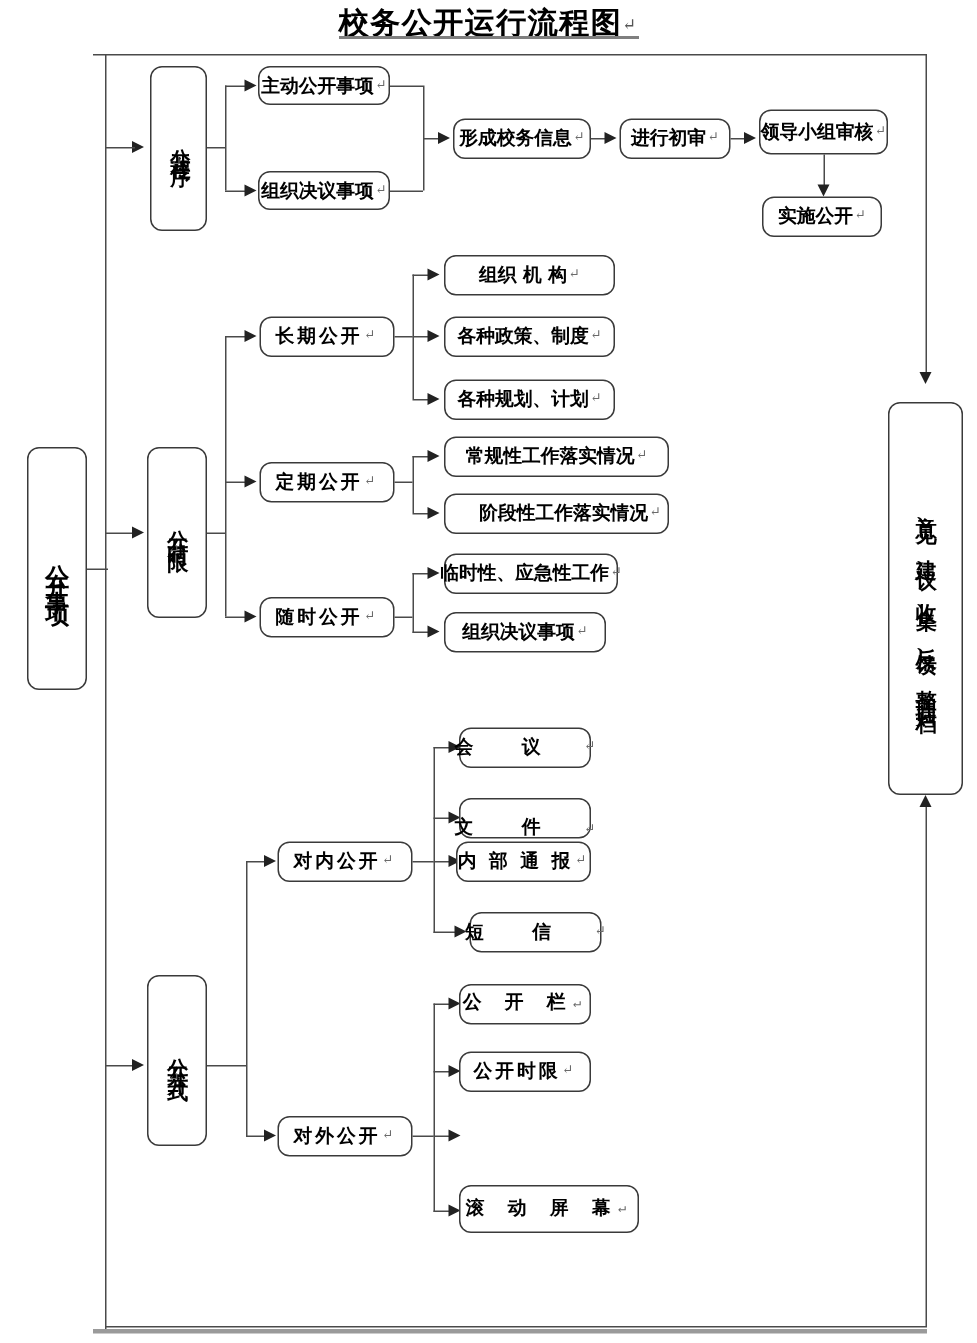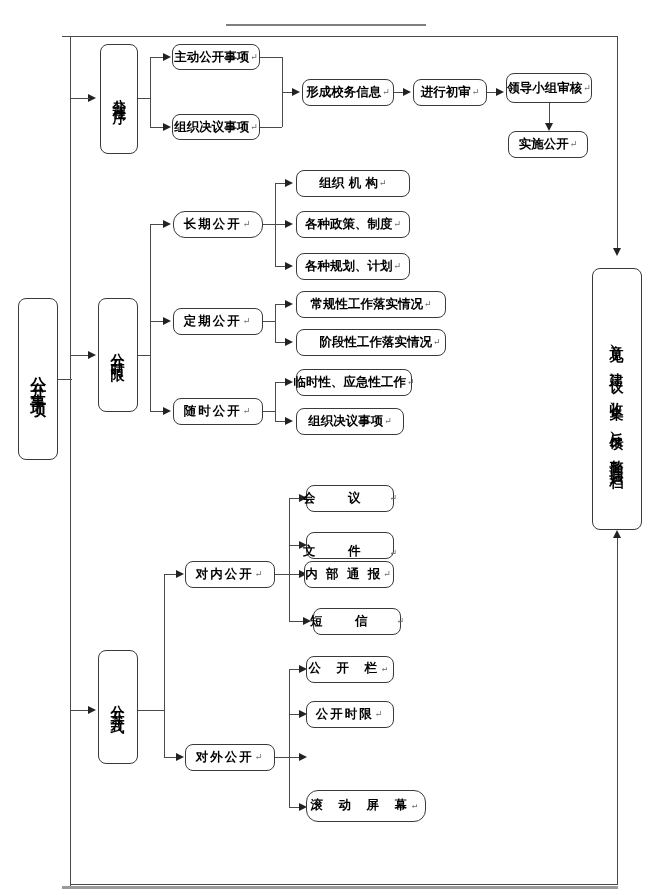"校务公开运行流程图↵" div.title { html: none -> <div> <span>校务公开运行流程图</span><span>↵</span> </div> }
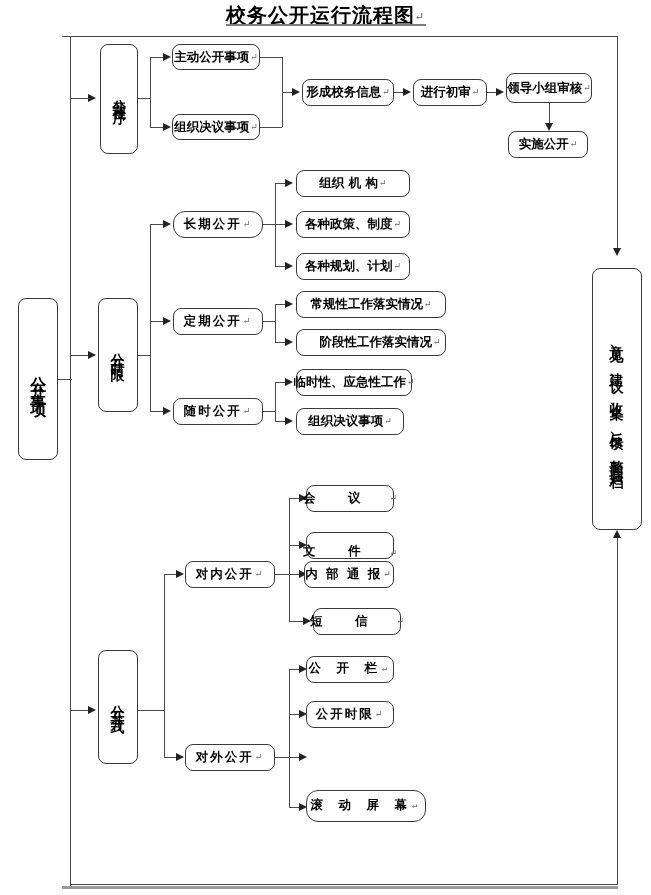"长期公开" div.node { border-radius: 12px -> none }
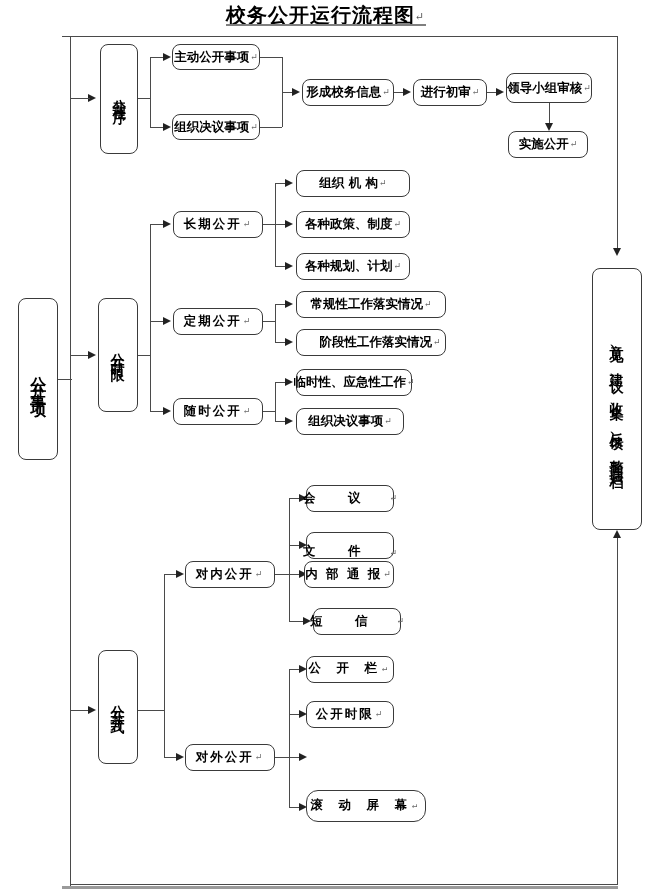"滚 动 屏 幕" div.node { border-radius: 12px -> none }
